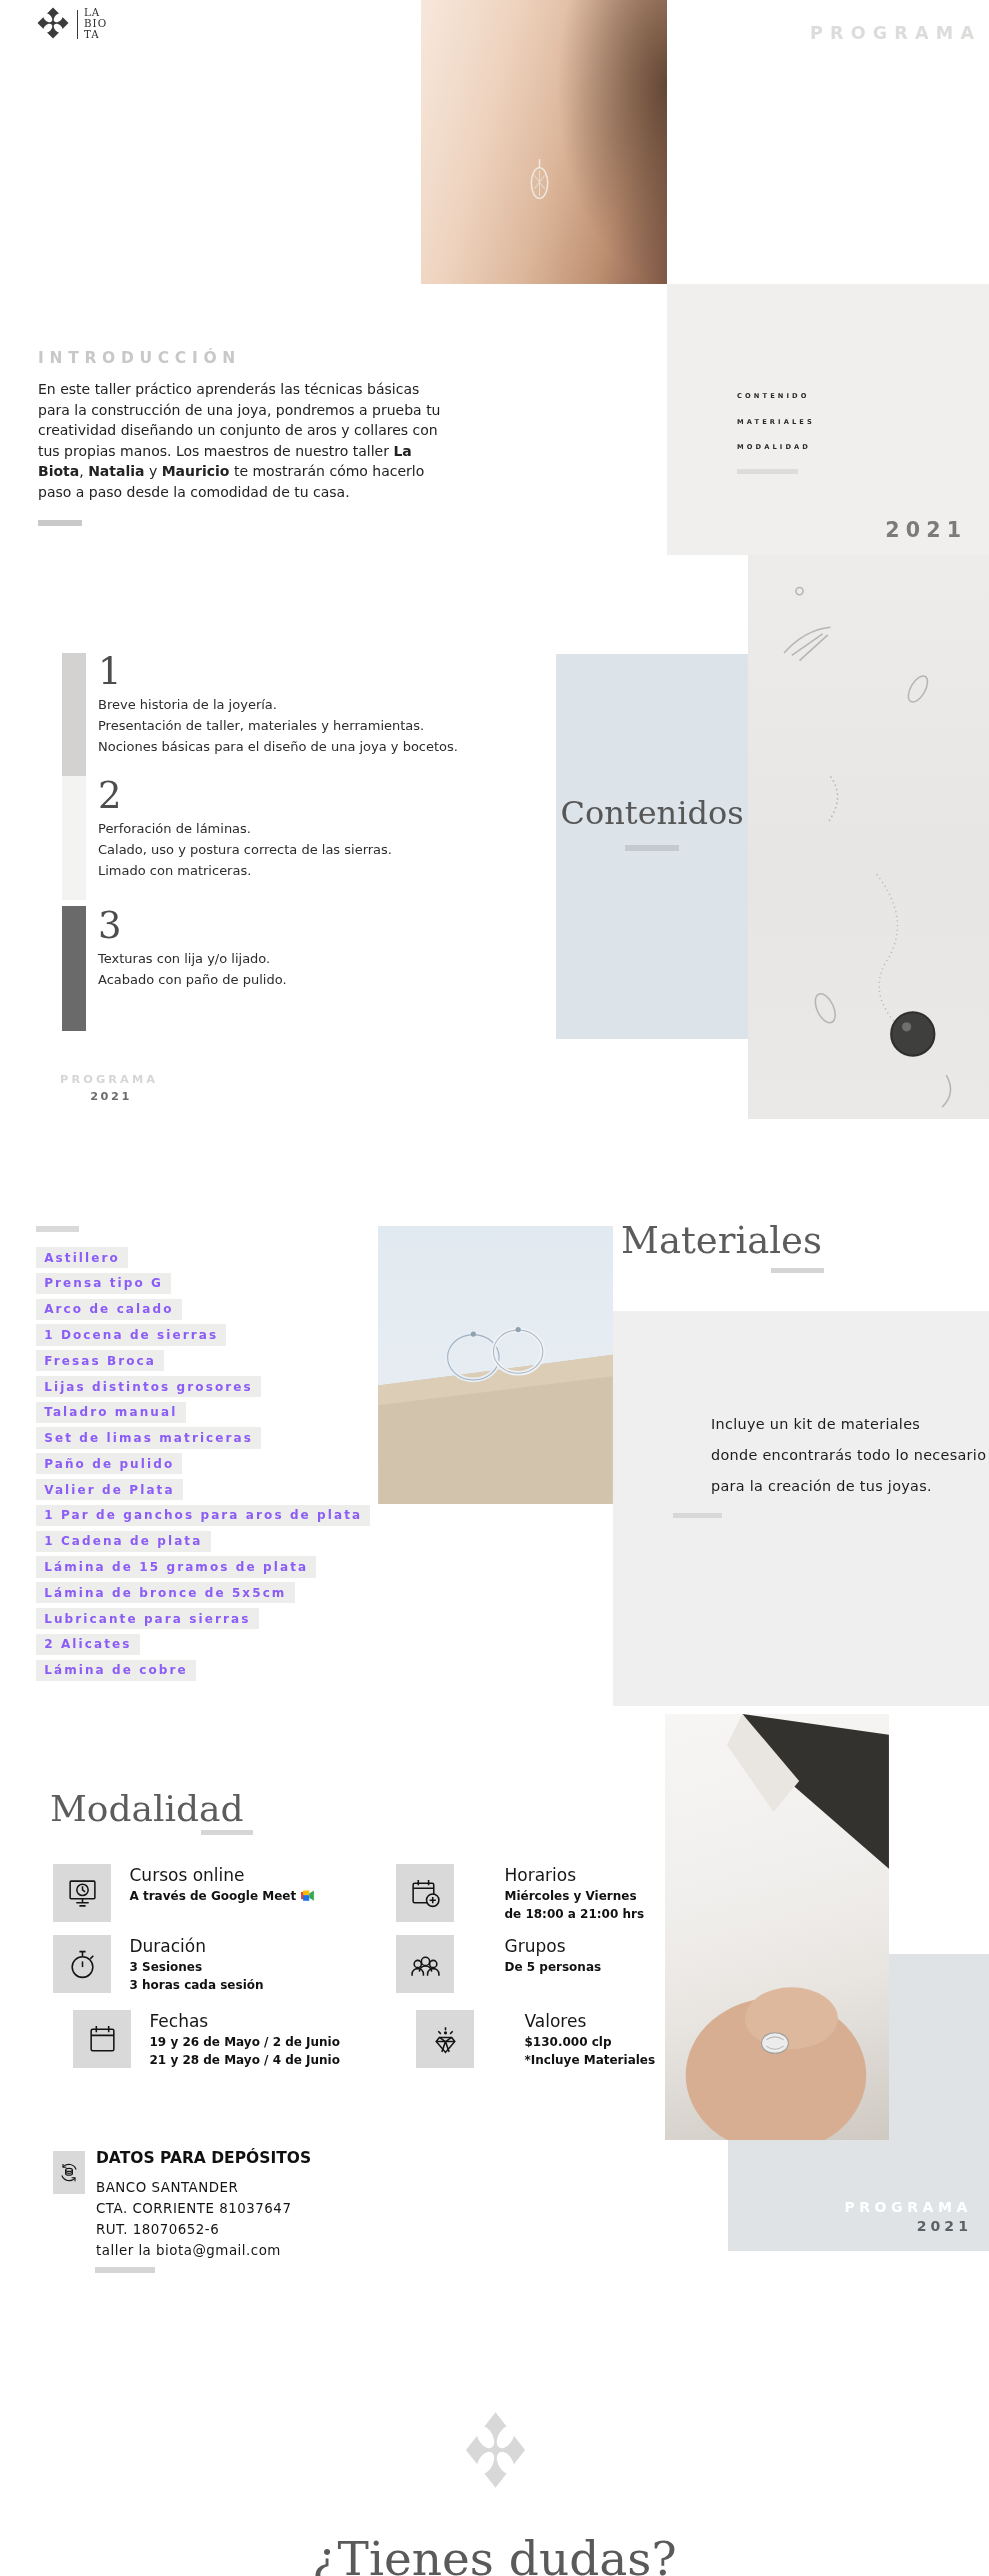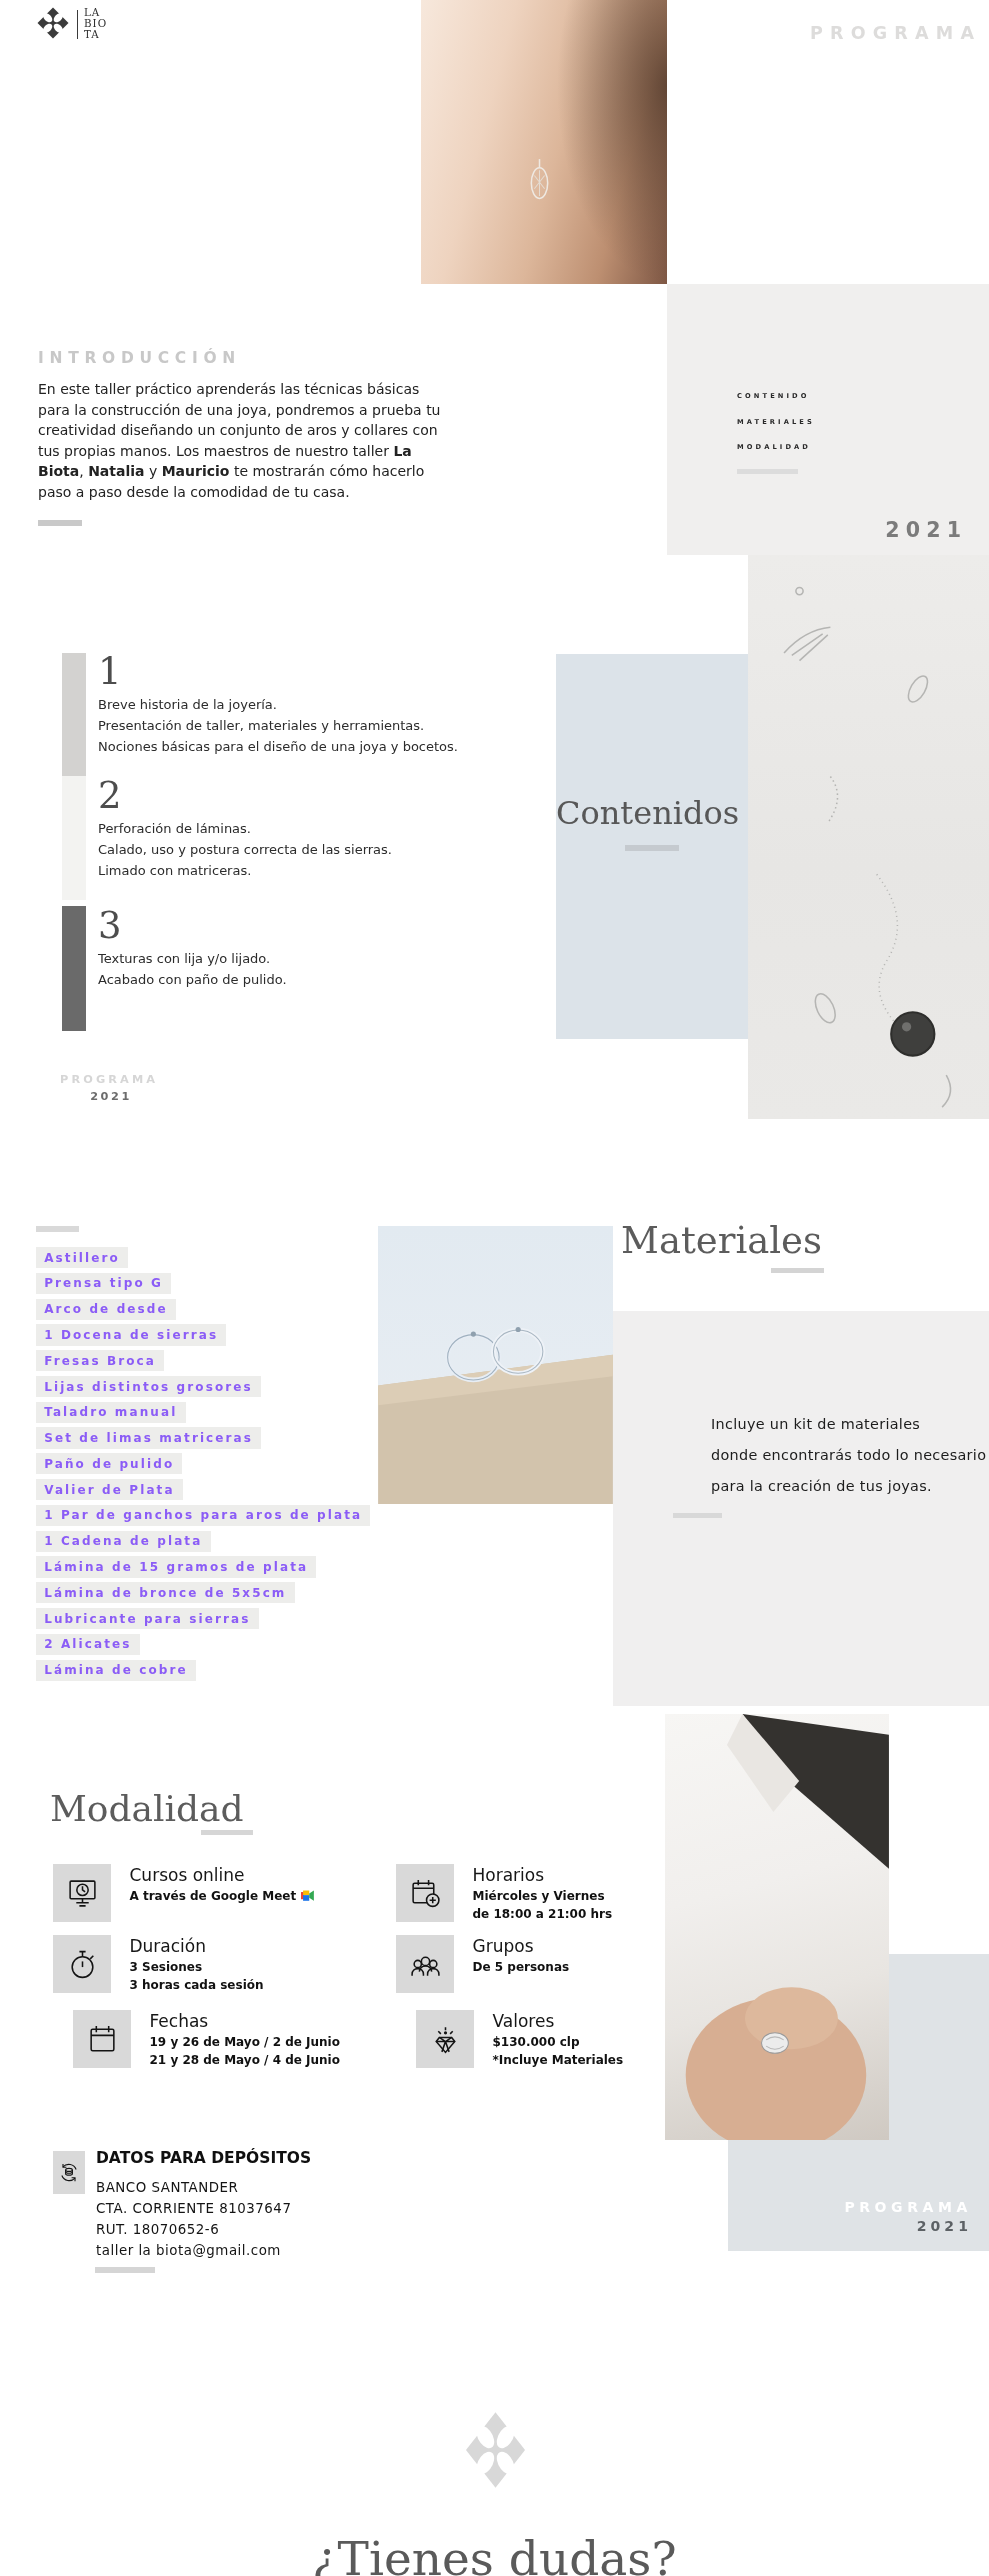"Contenidos" .contents-box { text-align: left -> center }
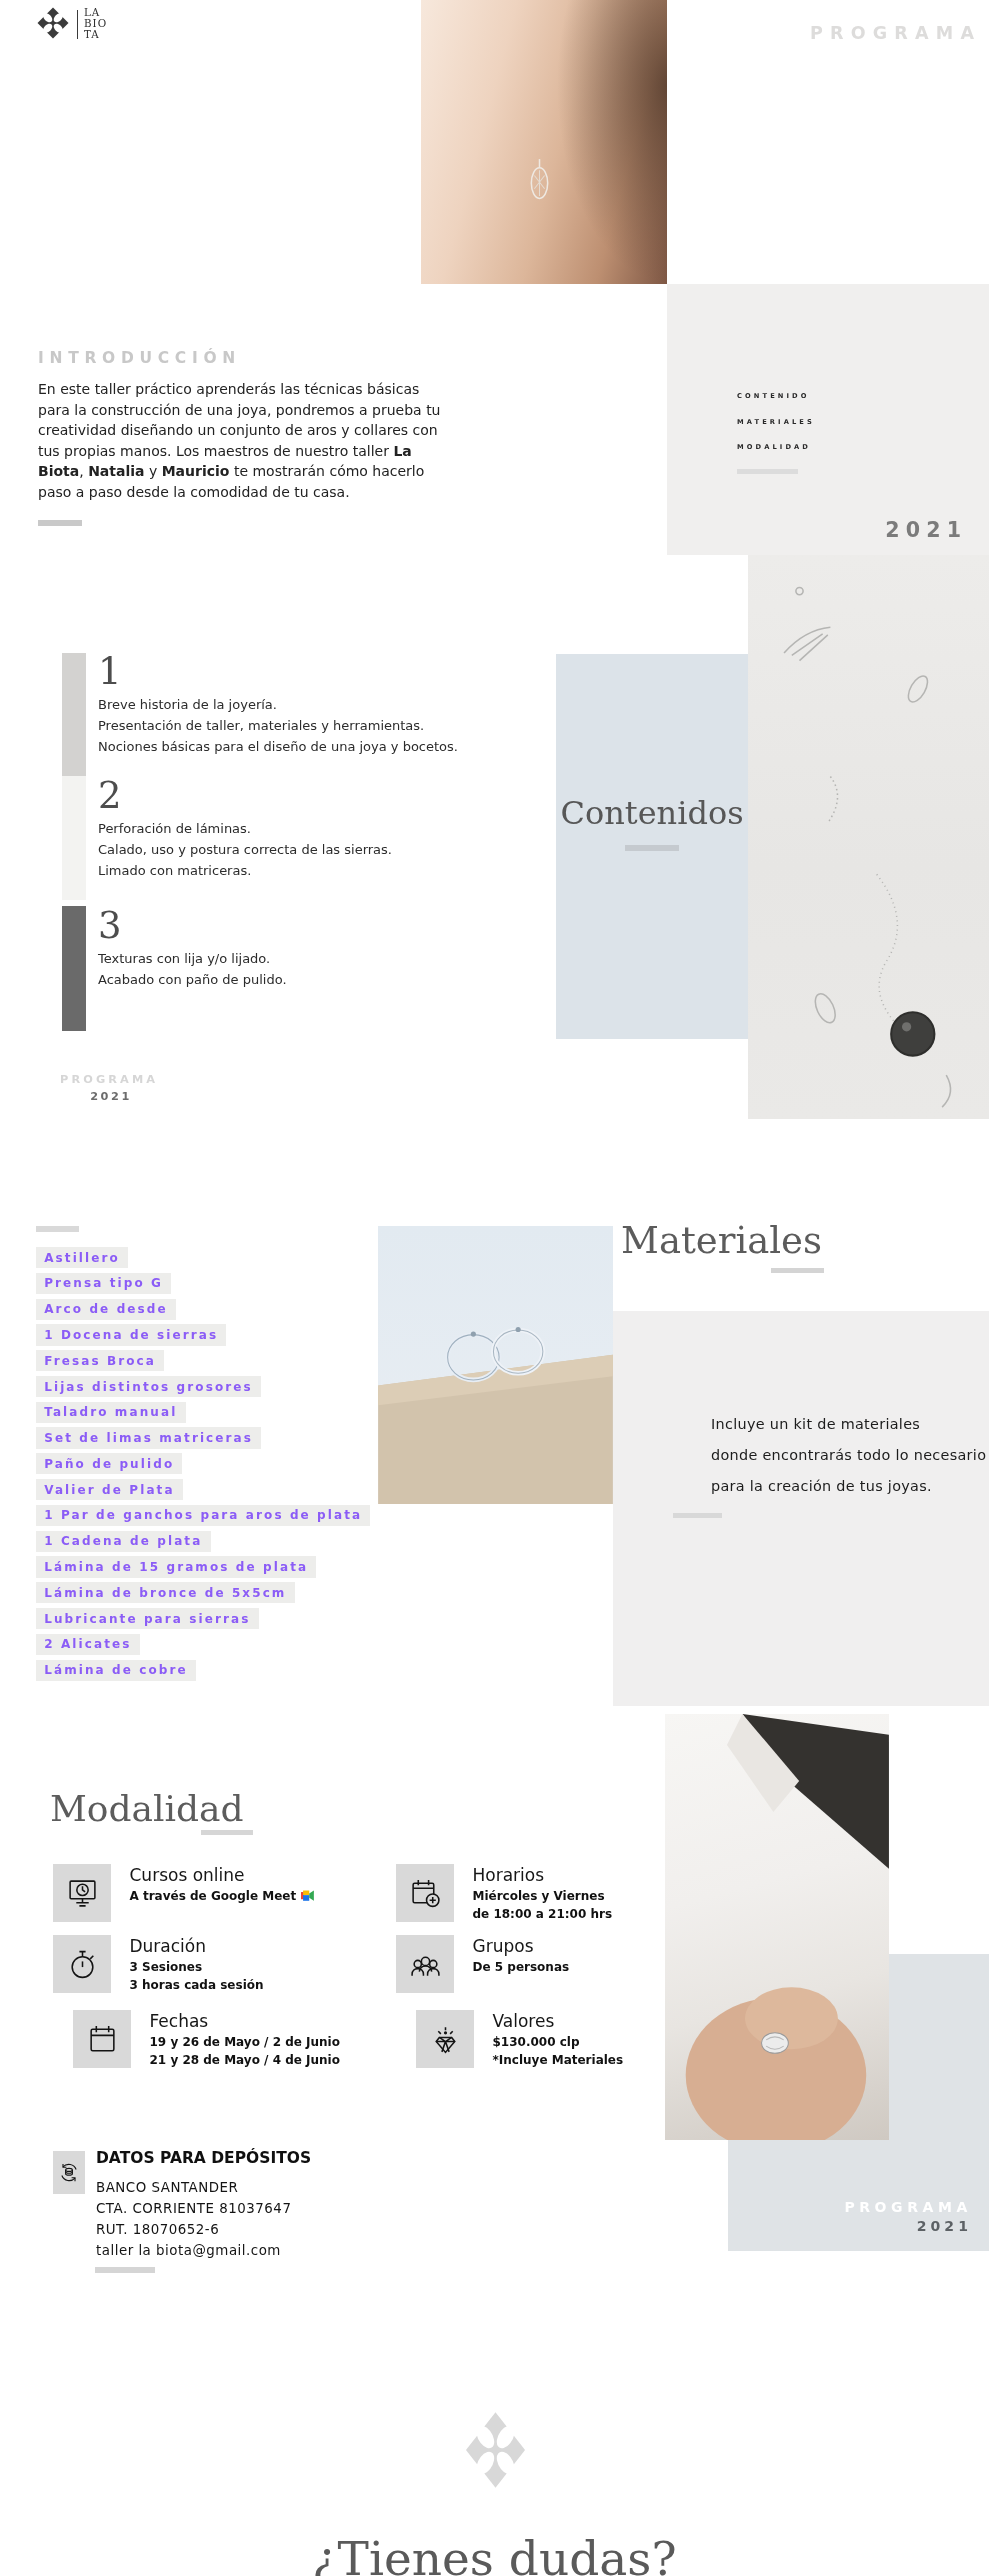"Arco de desde" div.pill { text: desde -> calado }
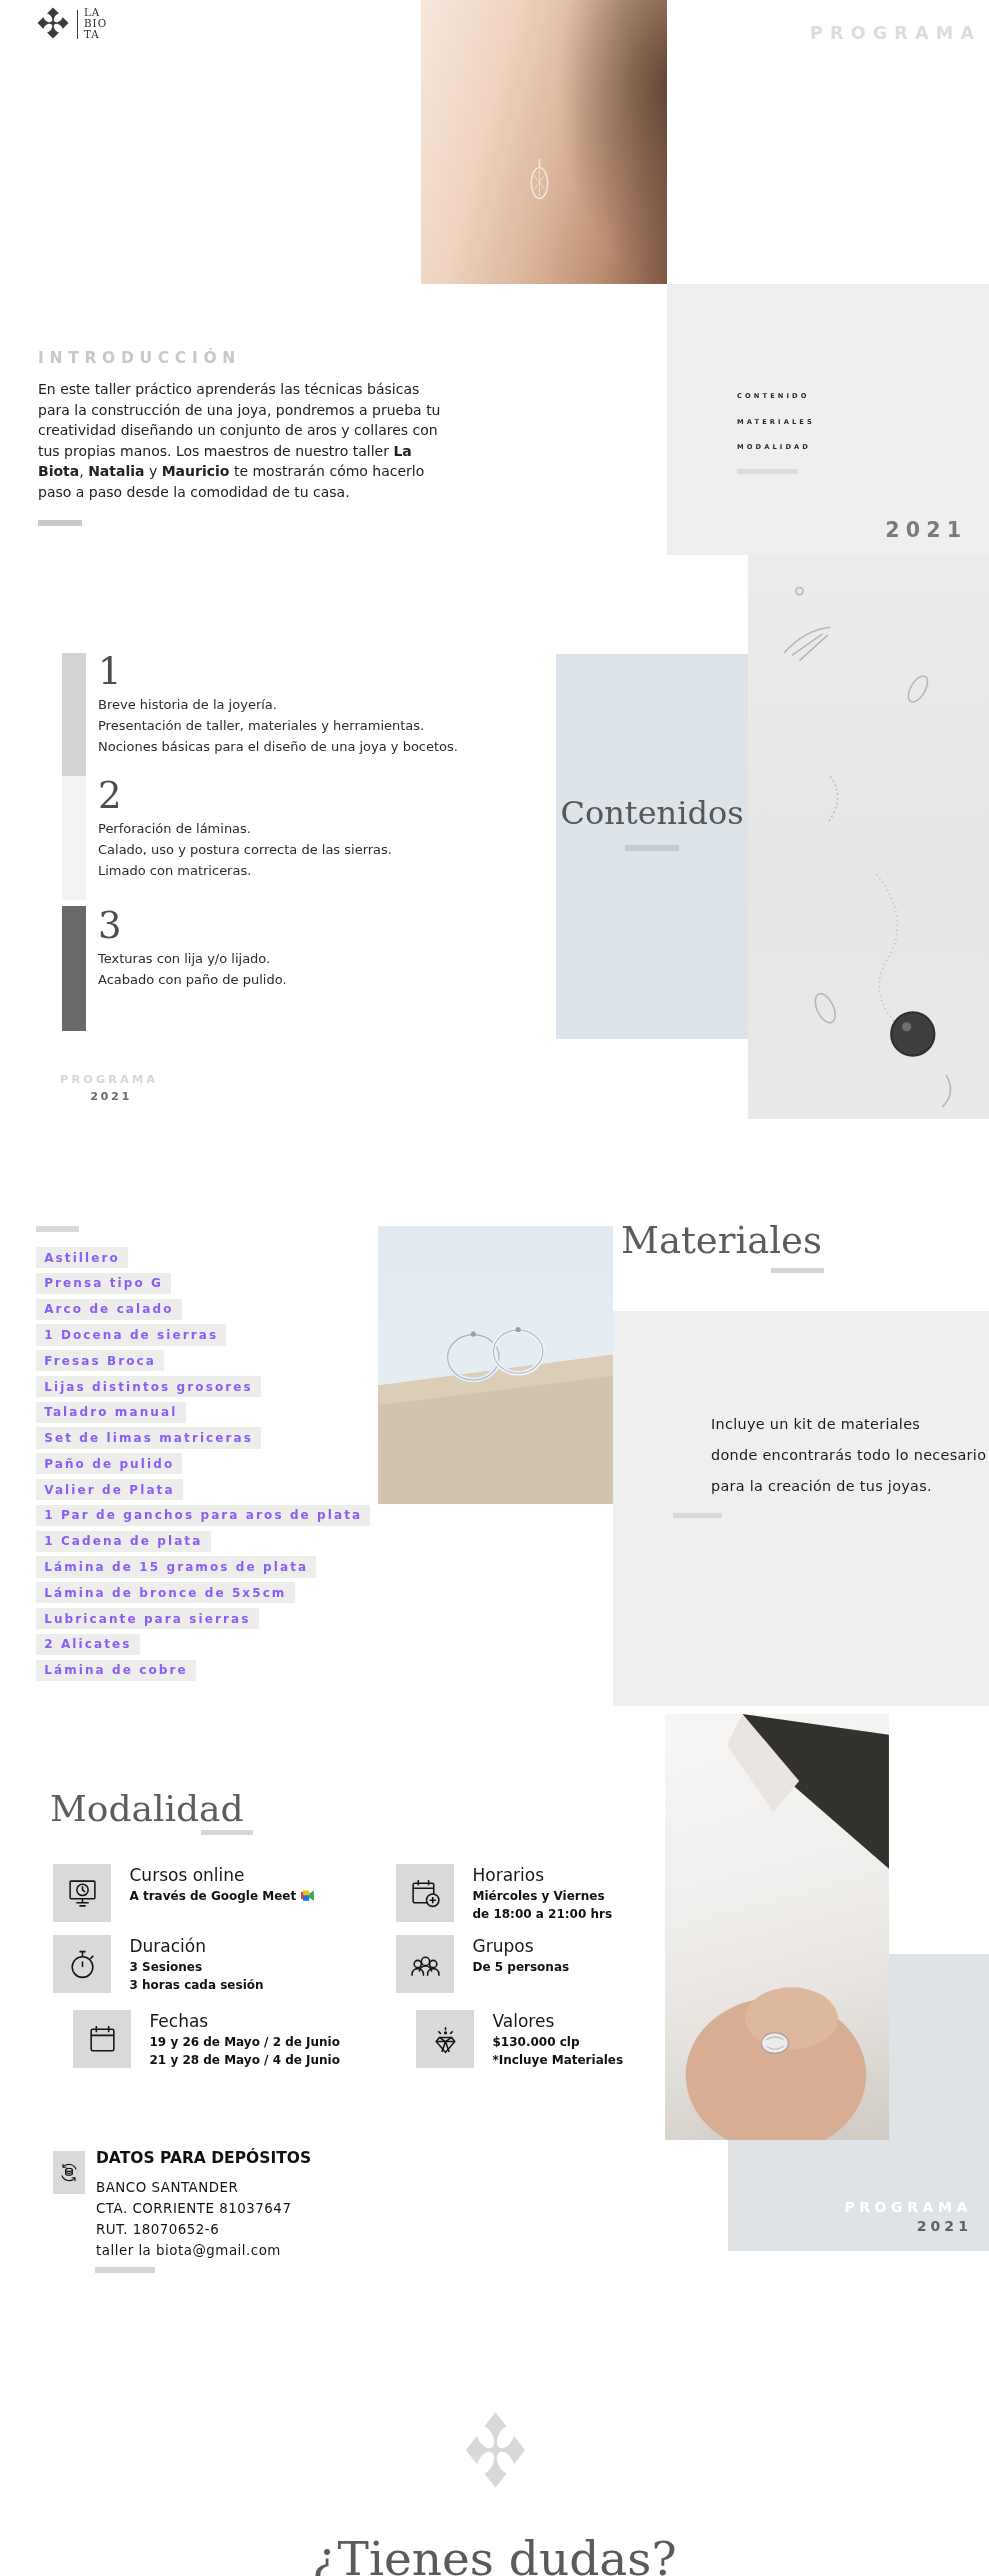"Horarios" .cardR { gap: none -> 32px }
